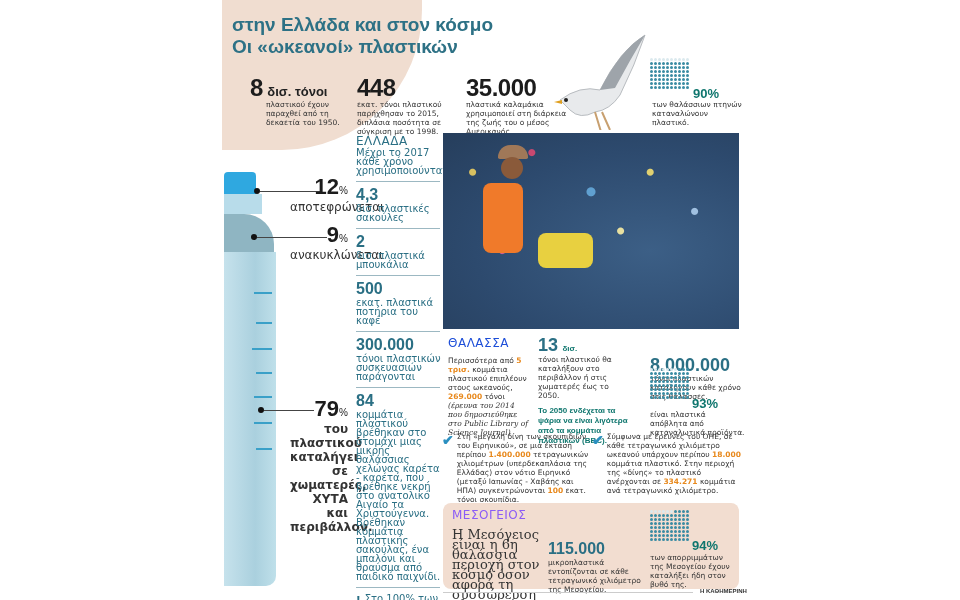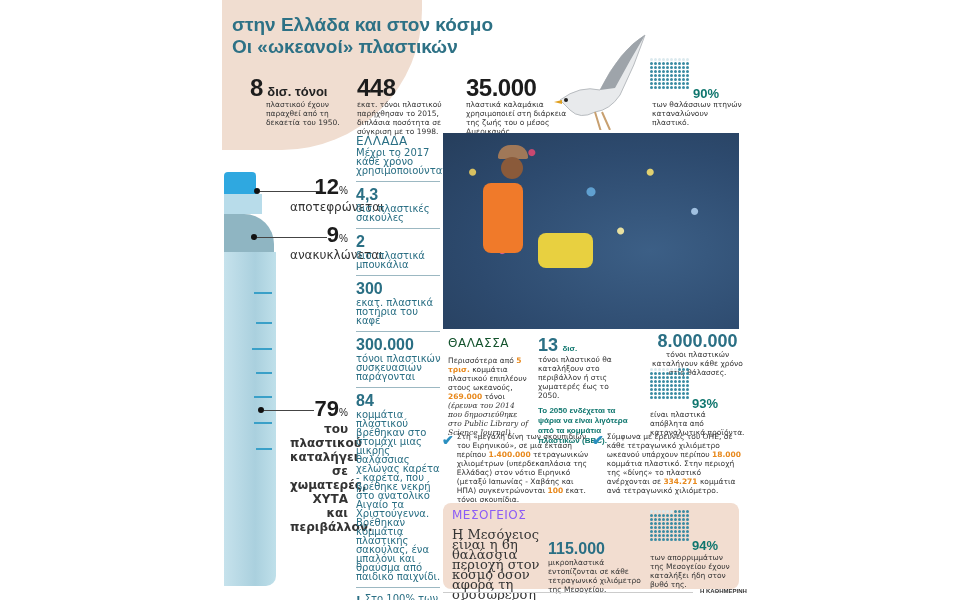"300" div.gnum { text: 300 -> 500 }
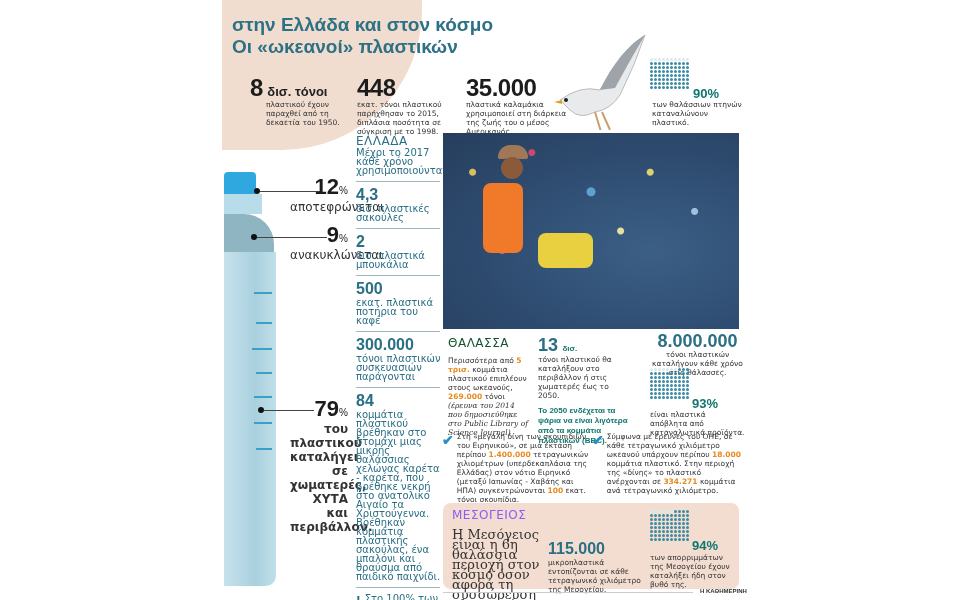"ΘΑΛΑΣΣΑ" div.gsec-title { color: #14532d -> #1d4ed8 }
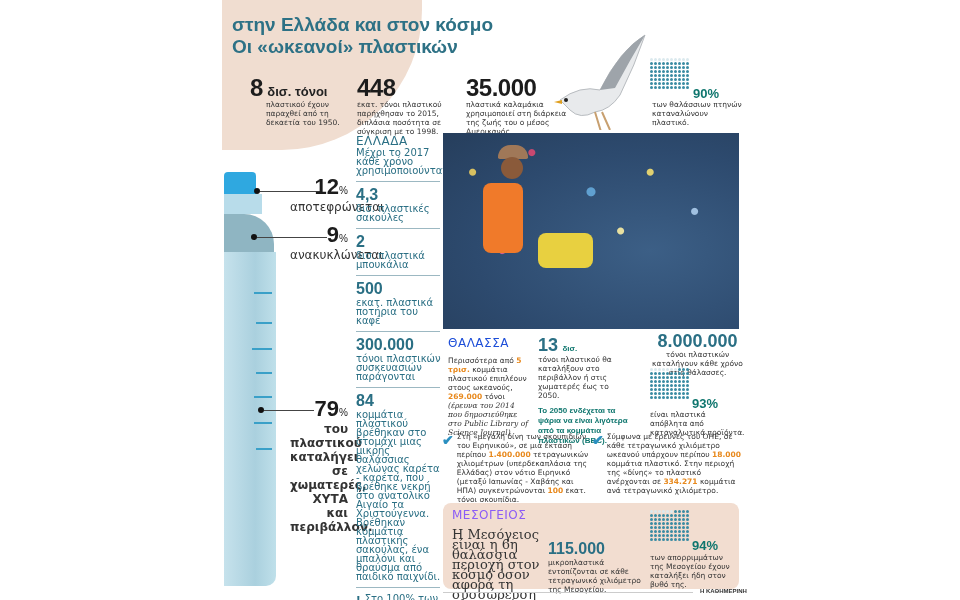"8.000.000" div.abs { text-align: center -> none; top: 332px -> 356px }
